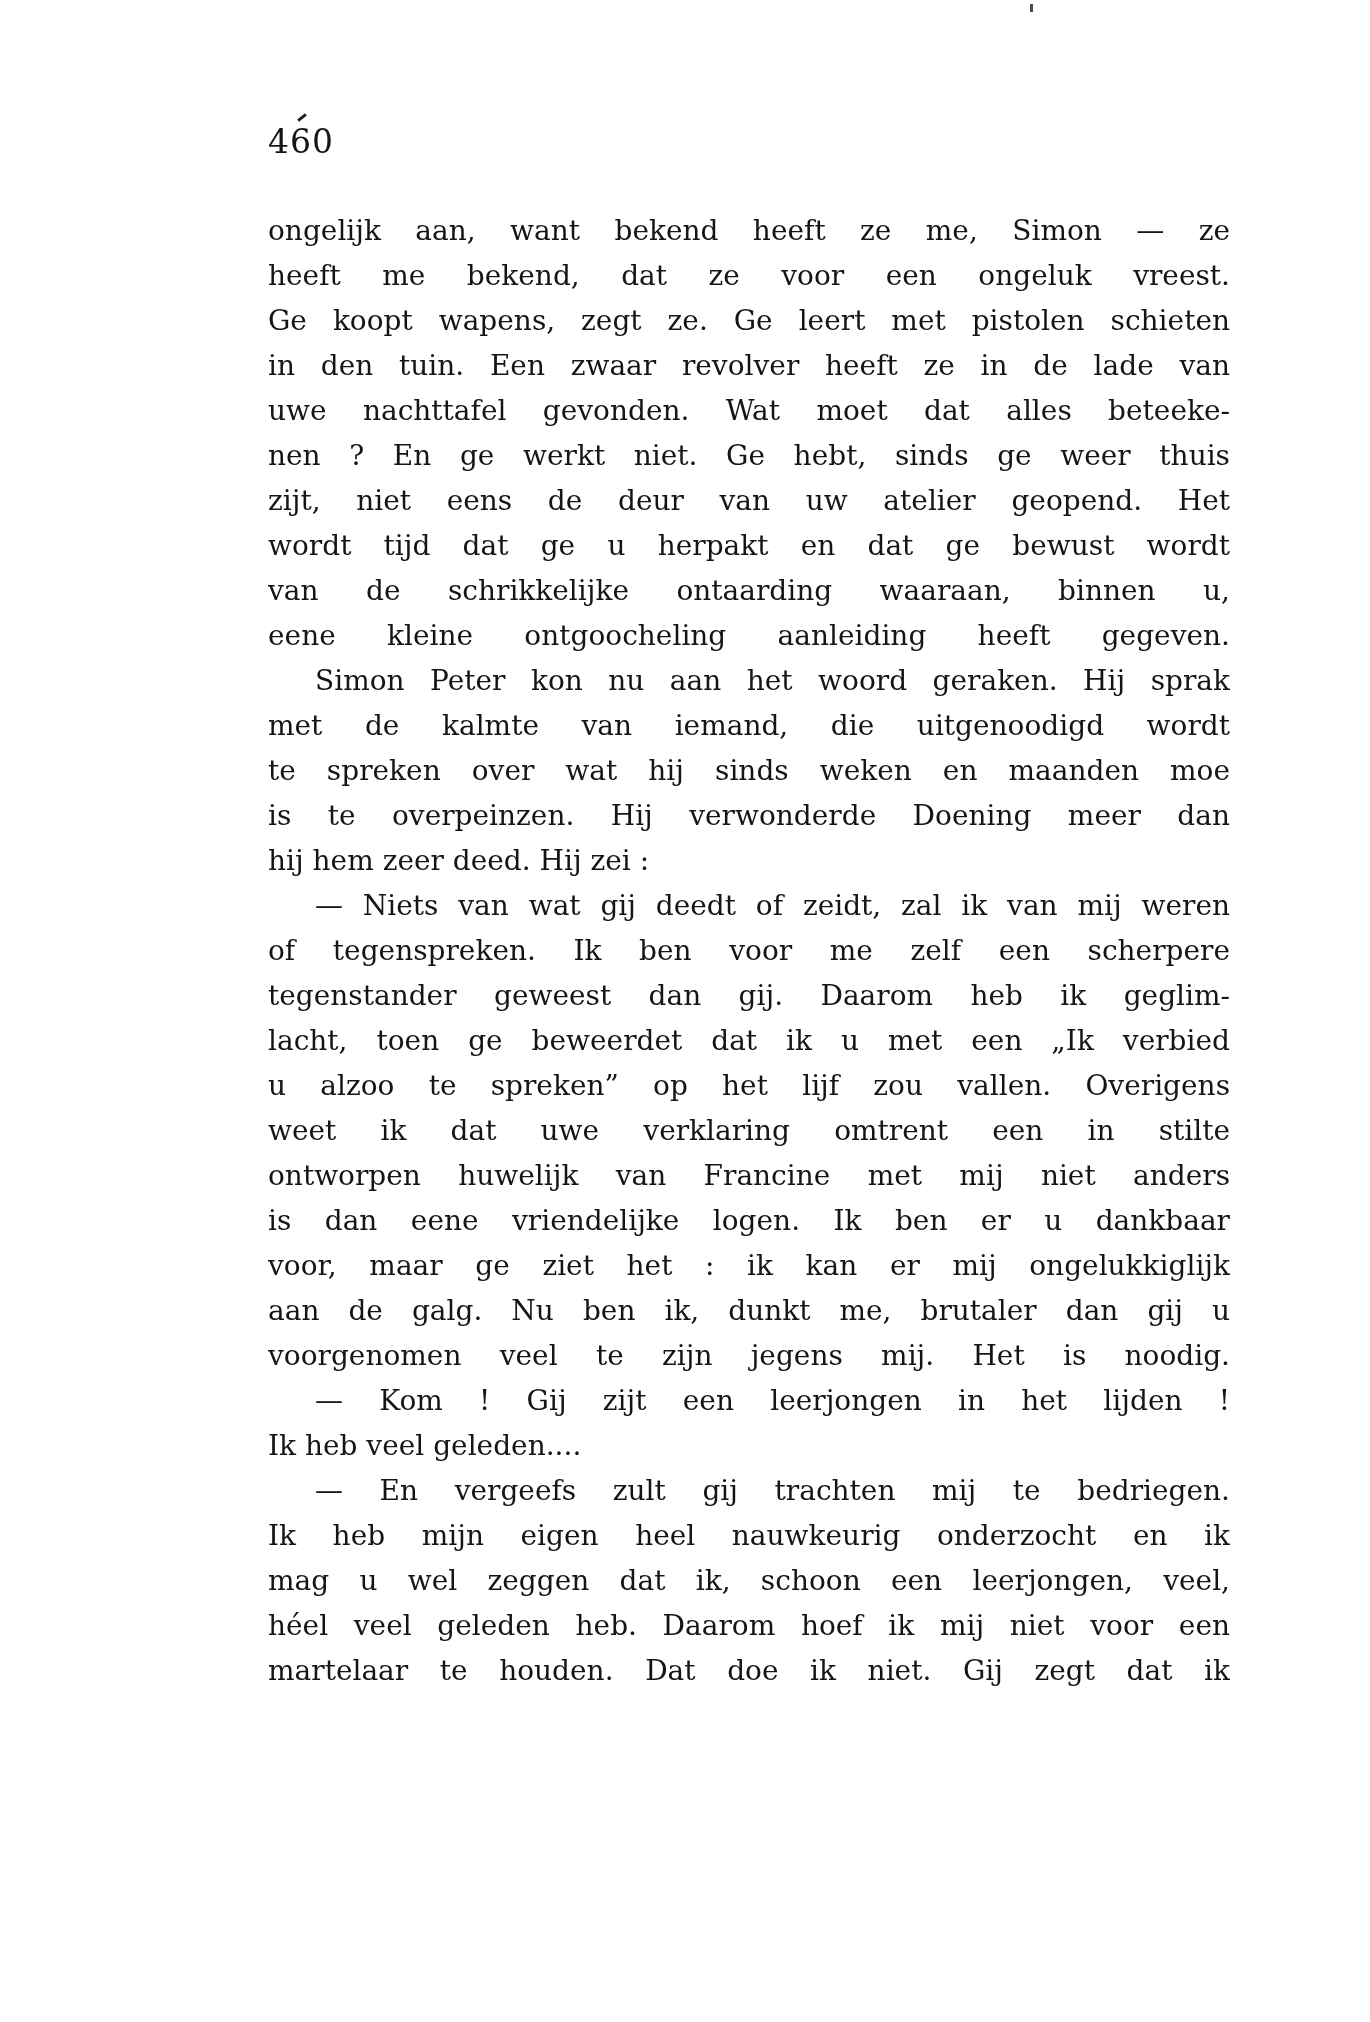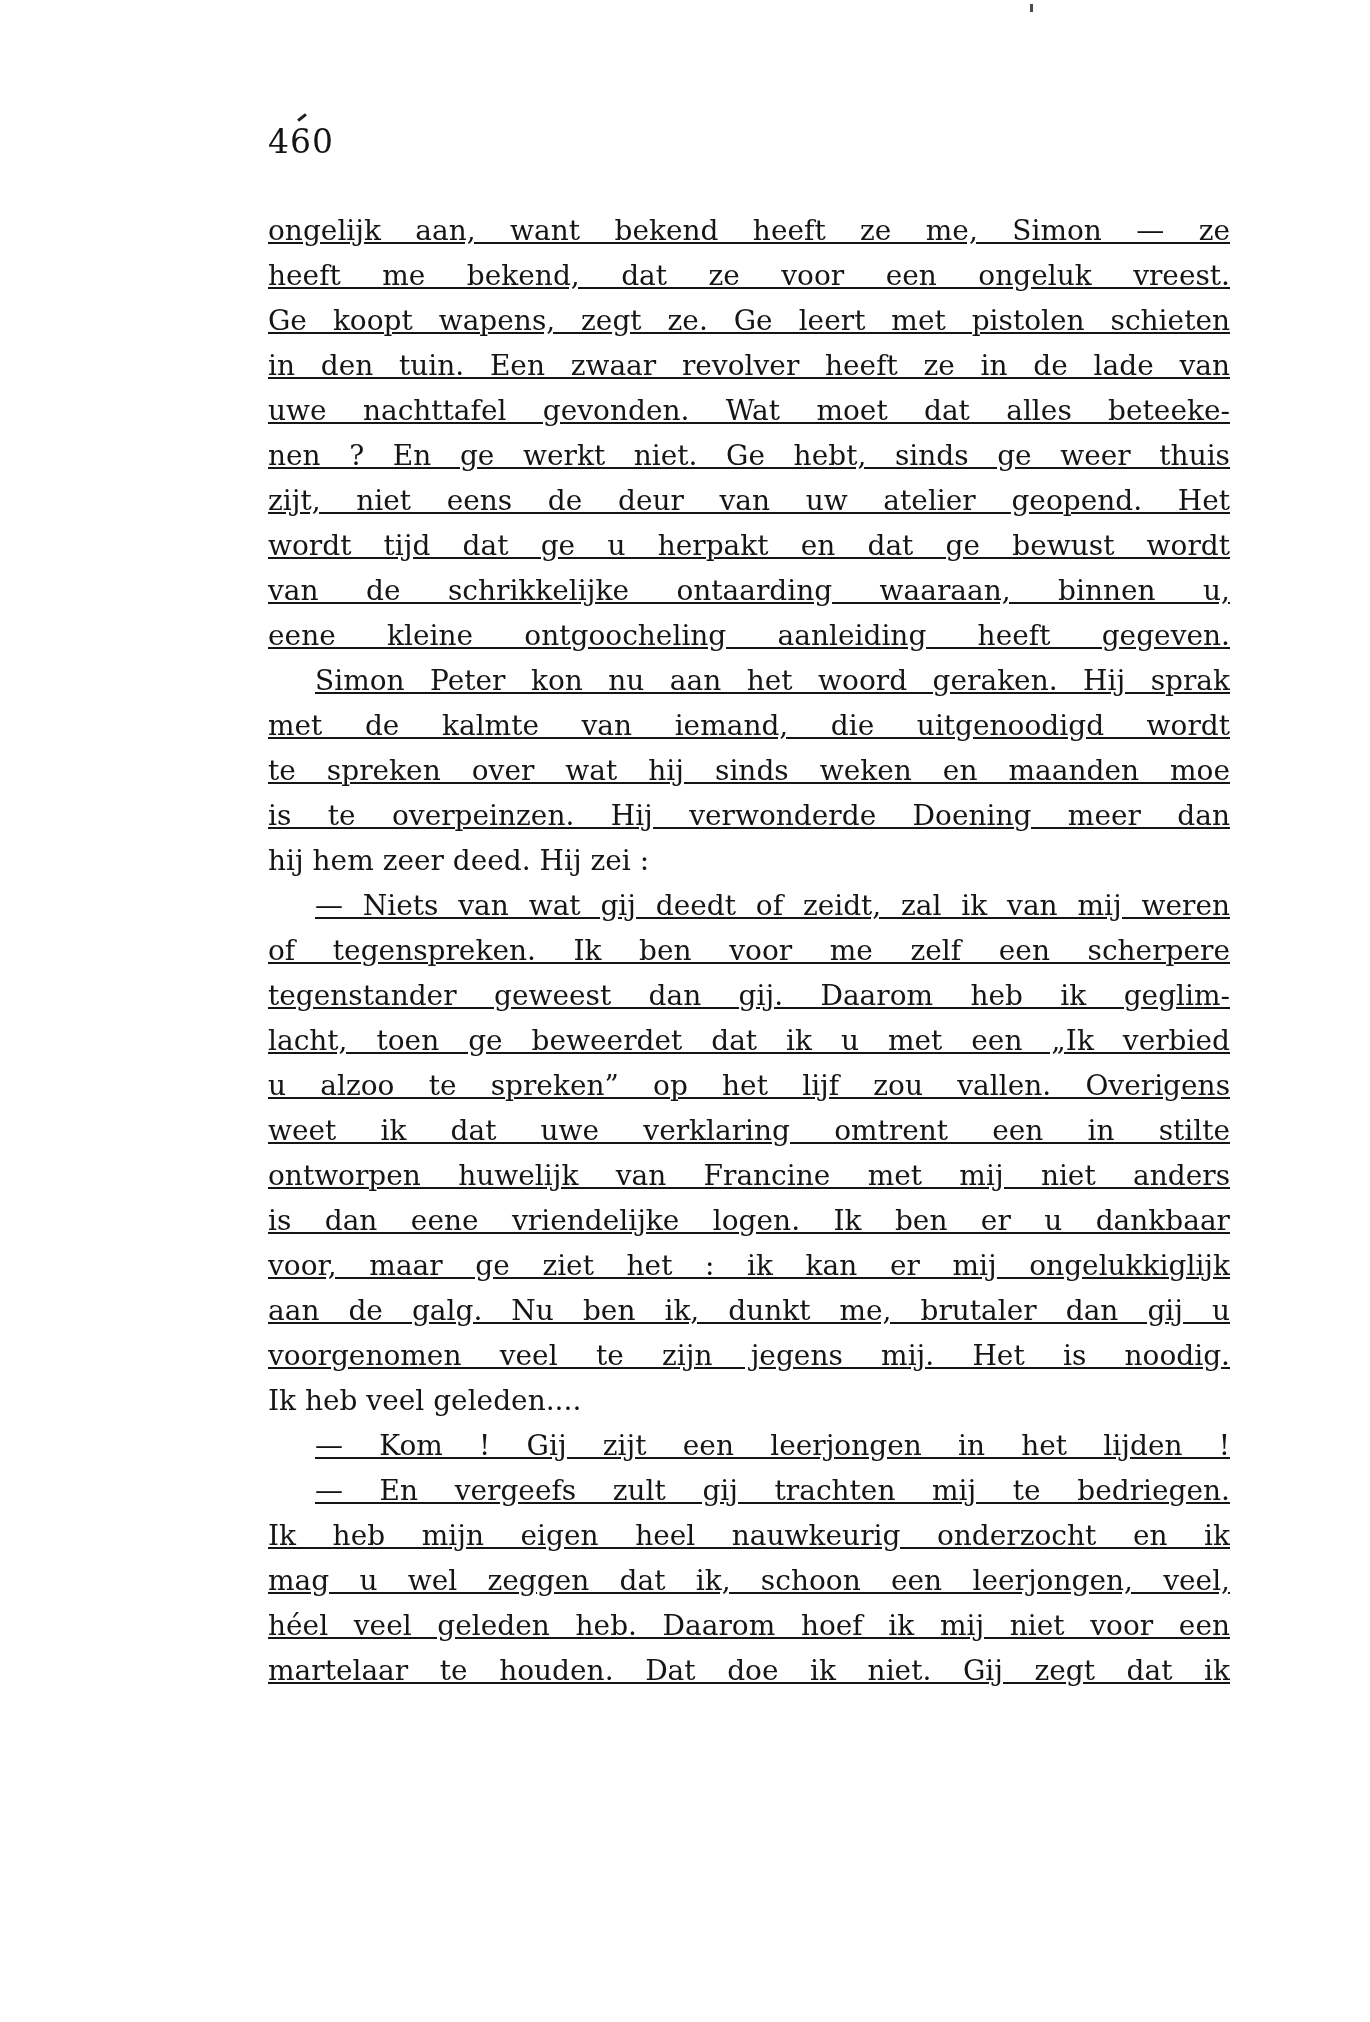"ongelijk aan, want bekend heeft" .line.just { text-decoration: underline -> none }
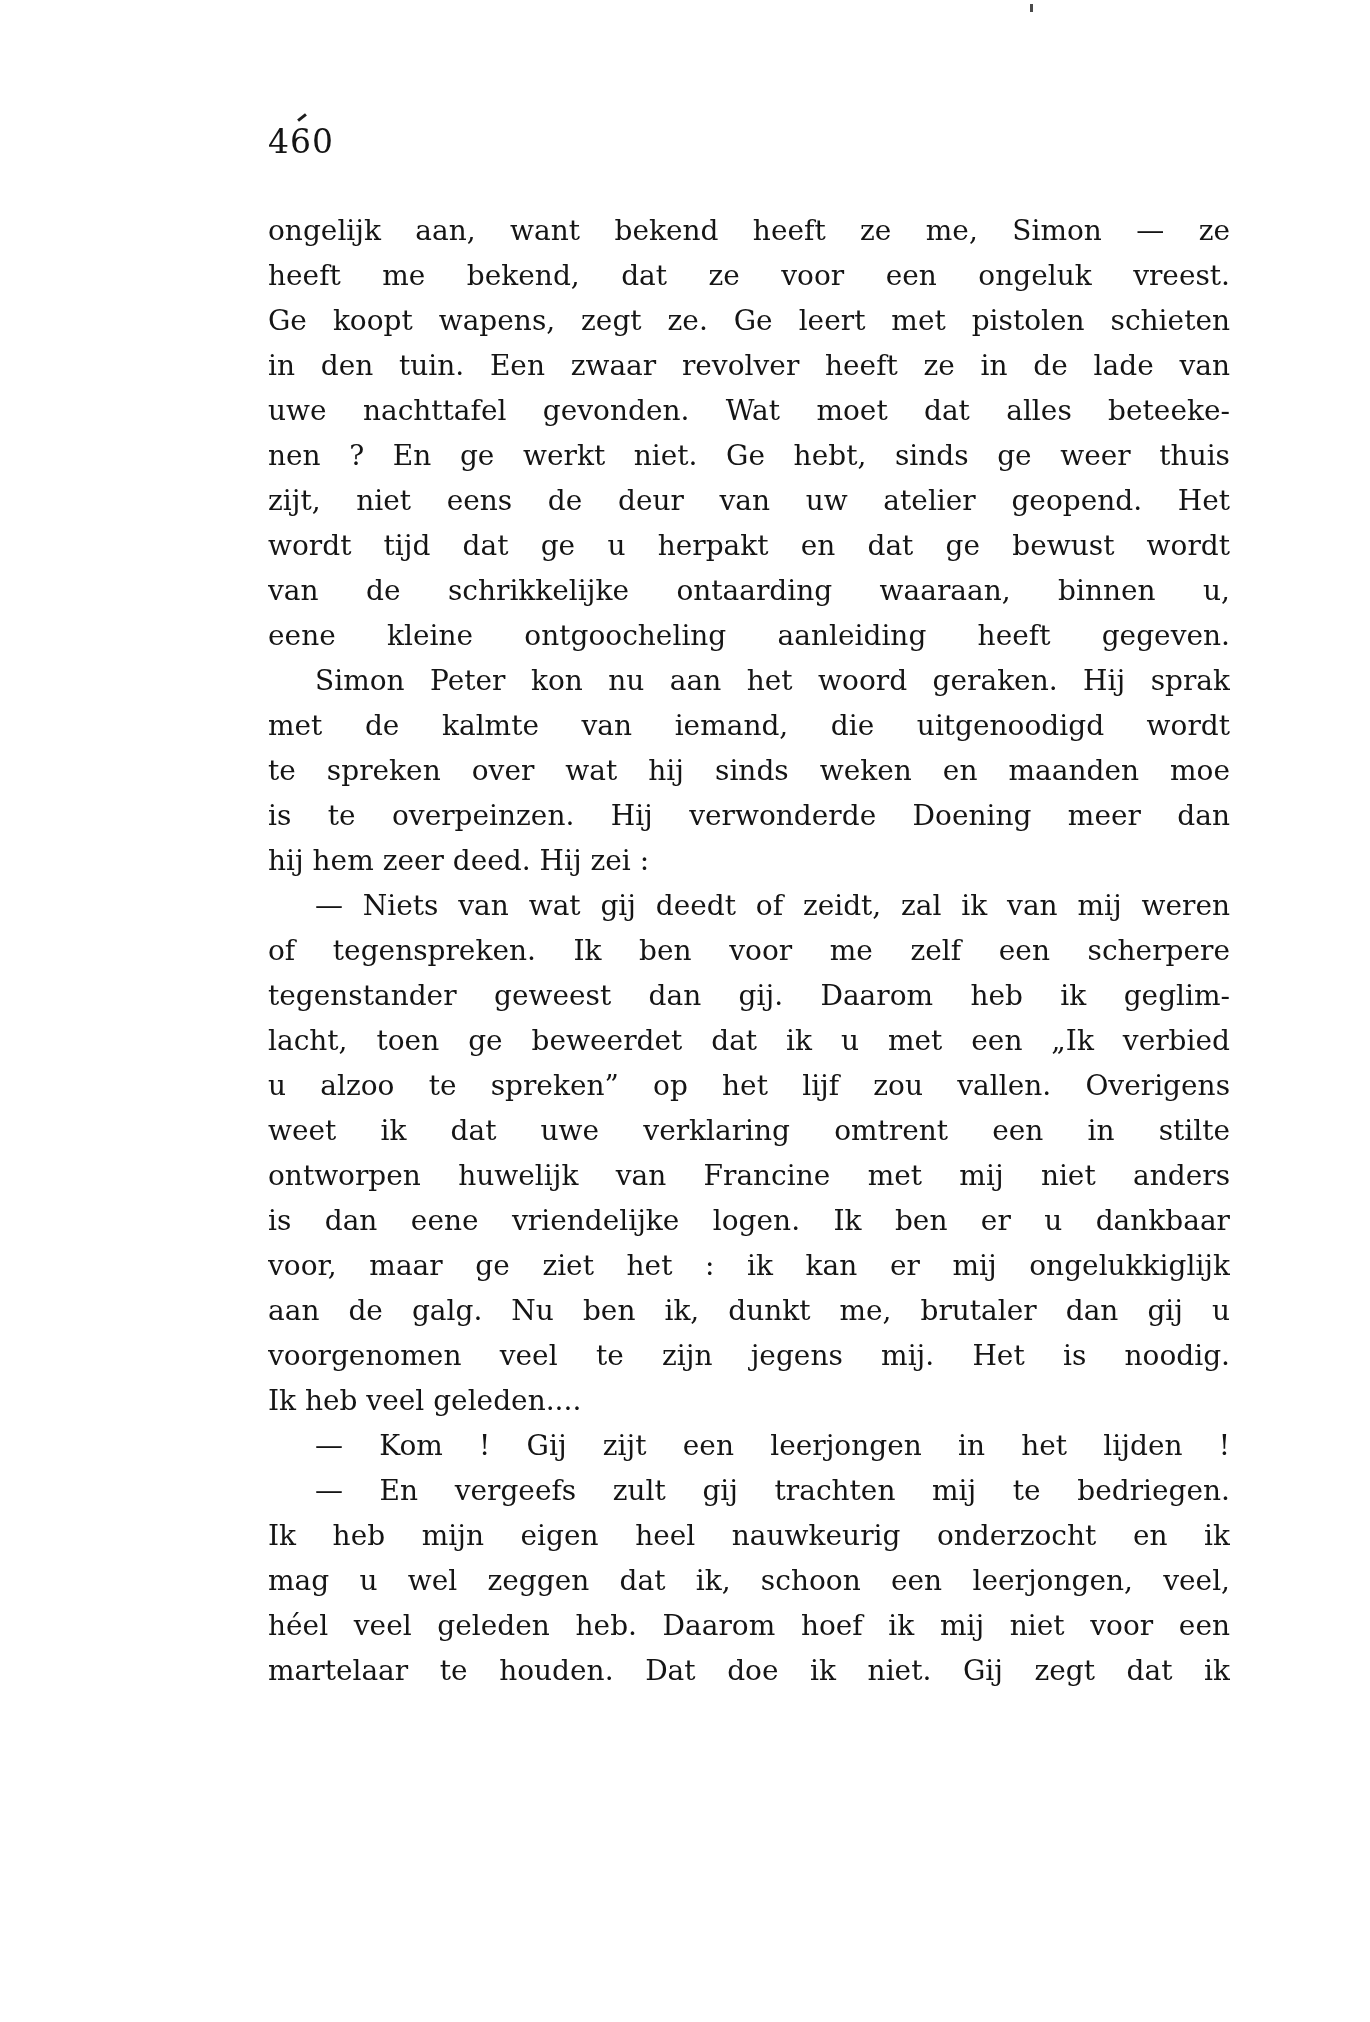"Ik heb veel geleden...." div.line { order: before "— Kom ! Gij zijt" -> after "— Kom ! Gij zijt" }
